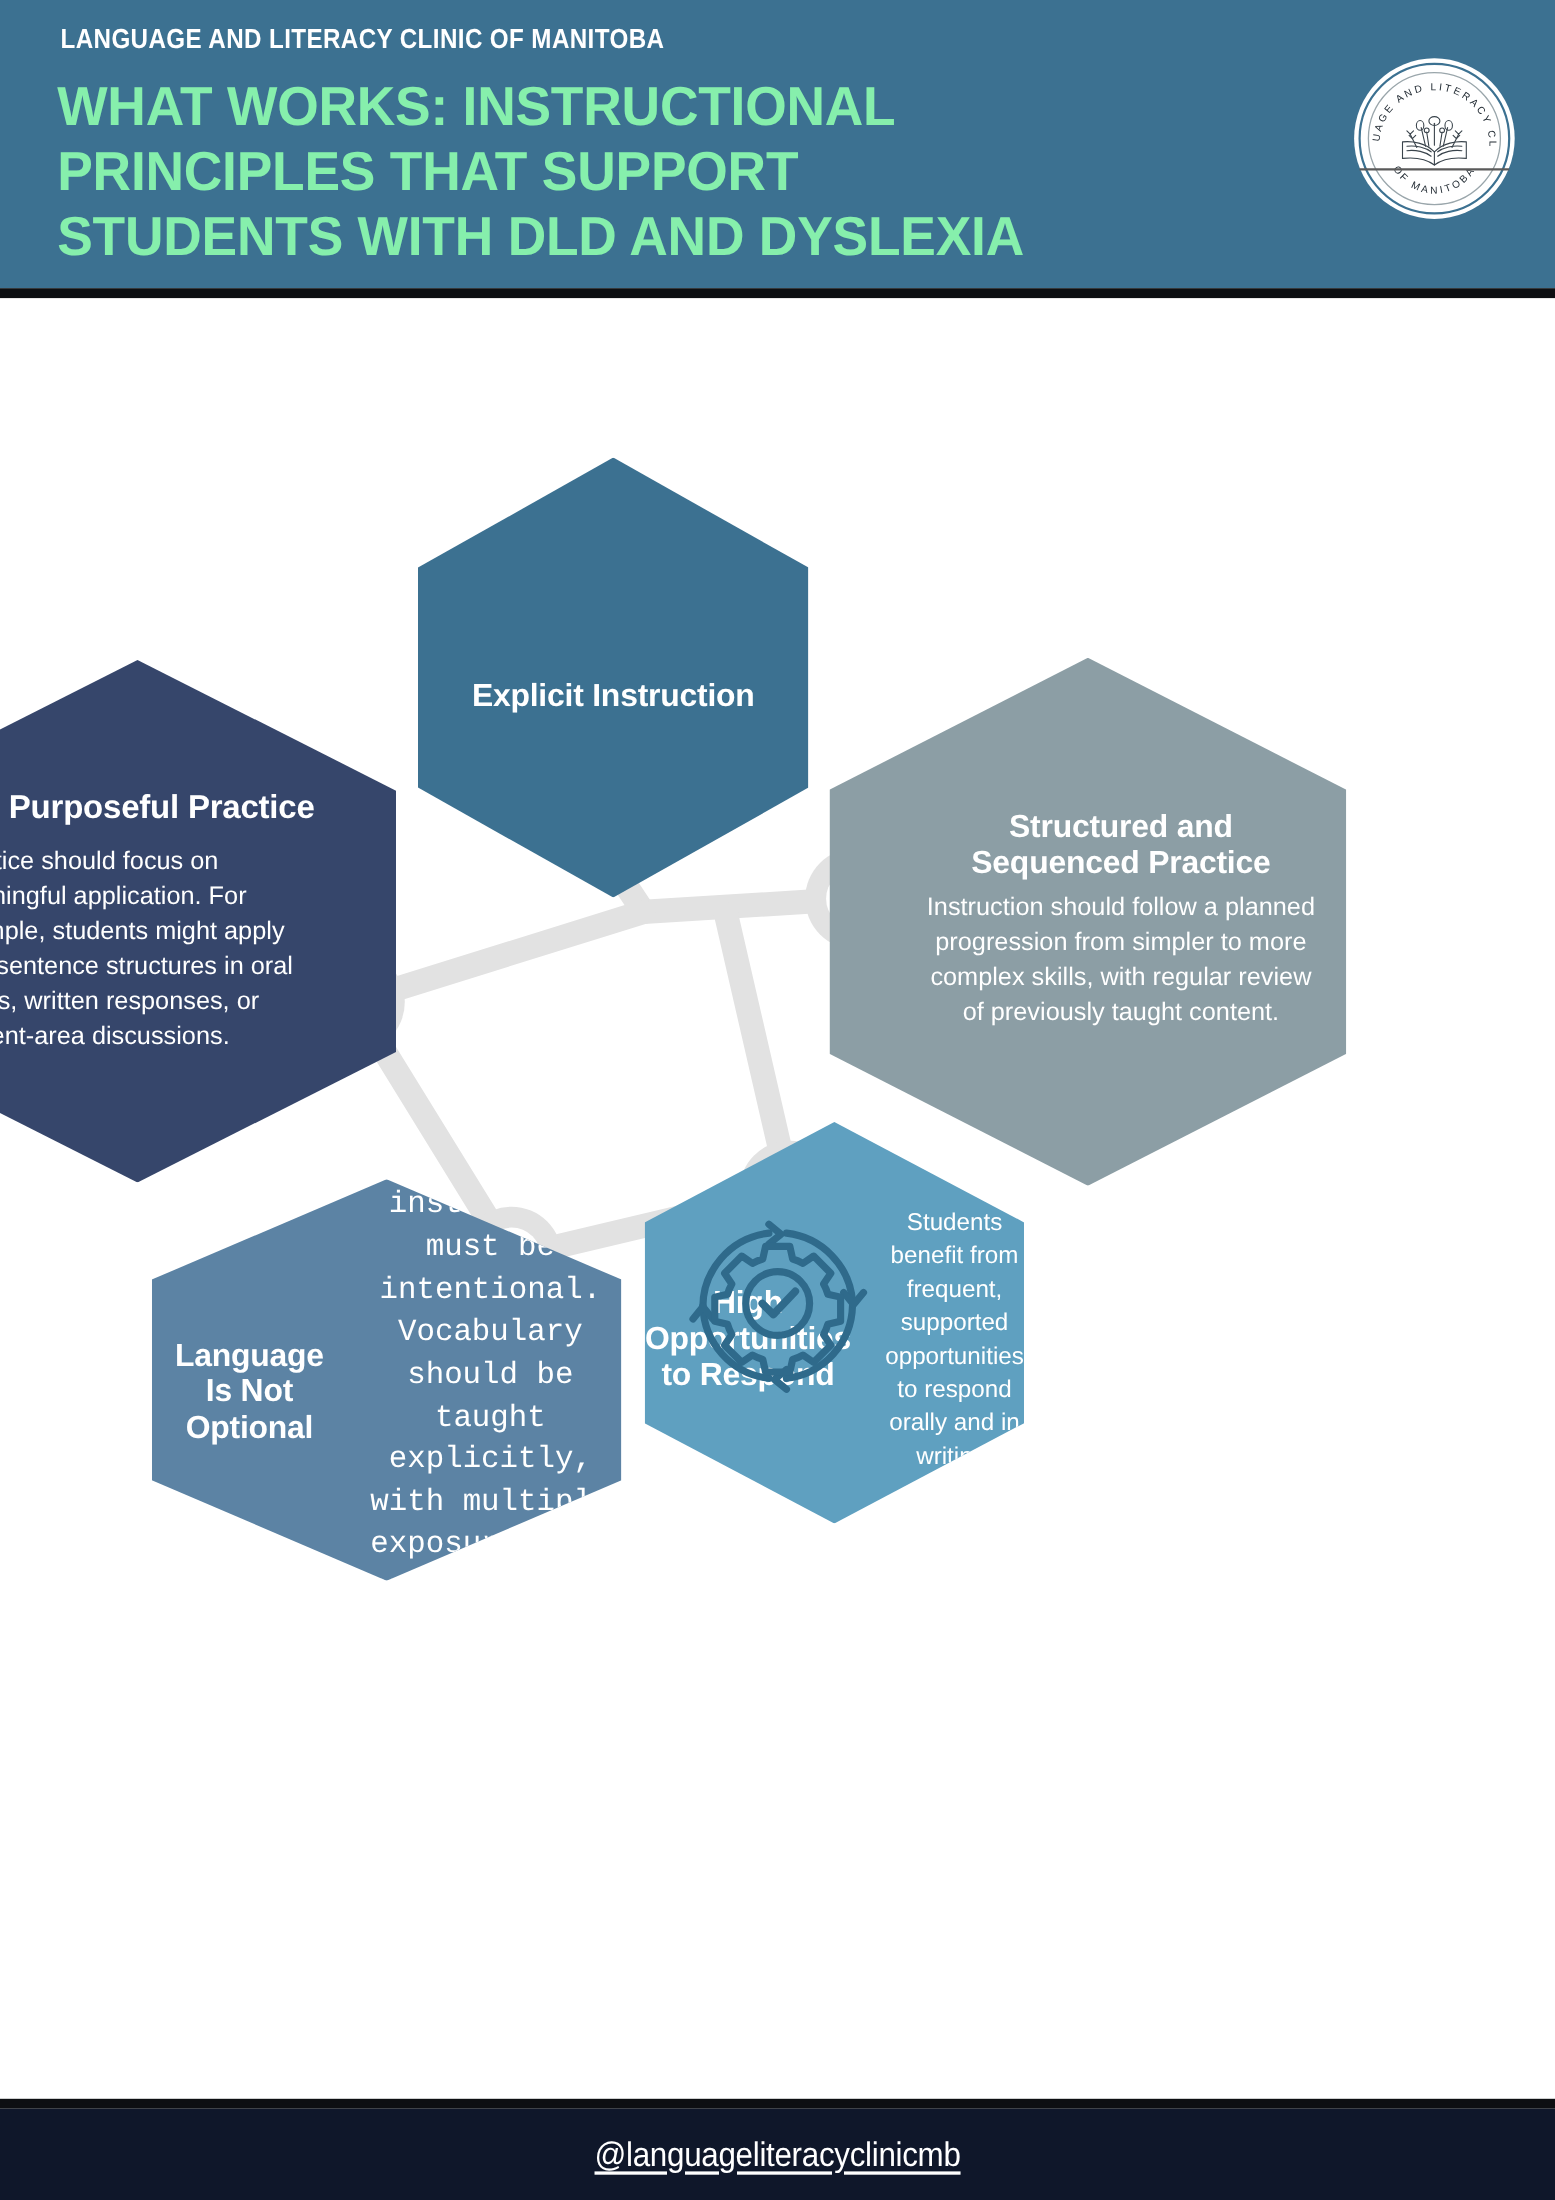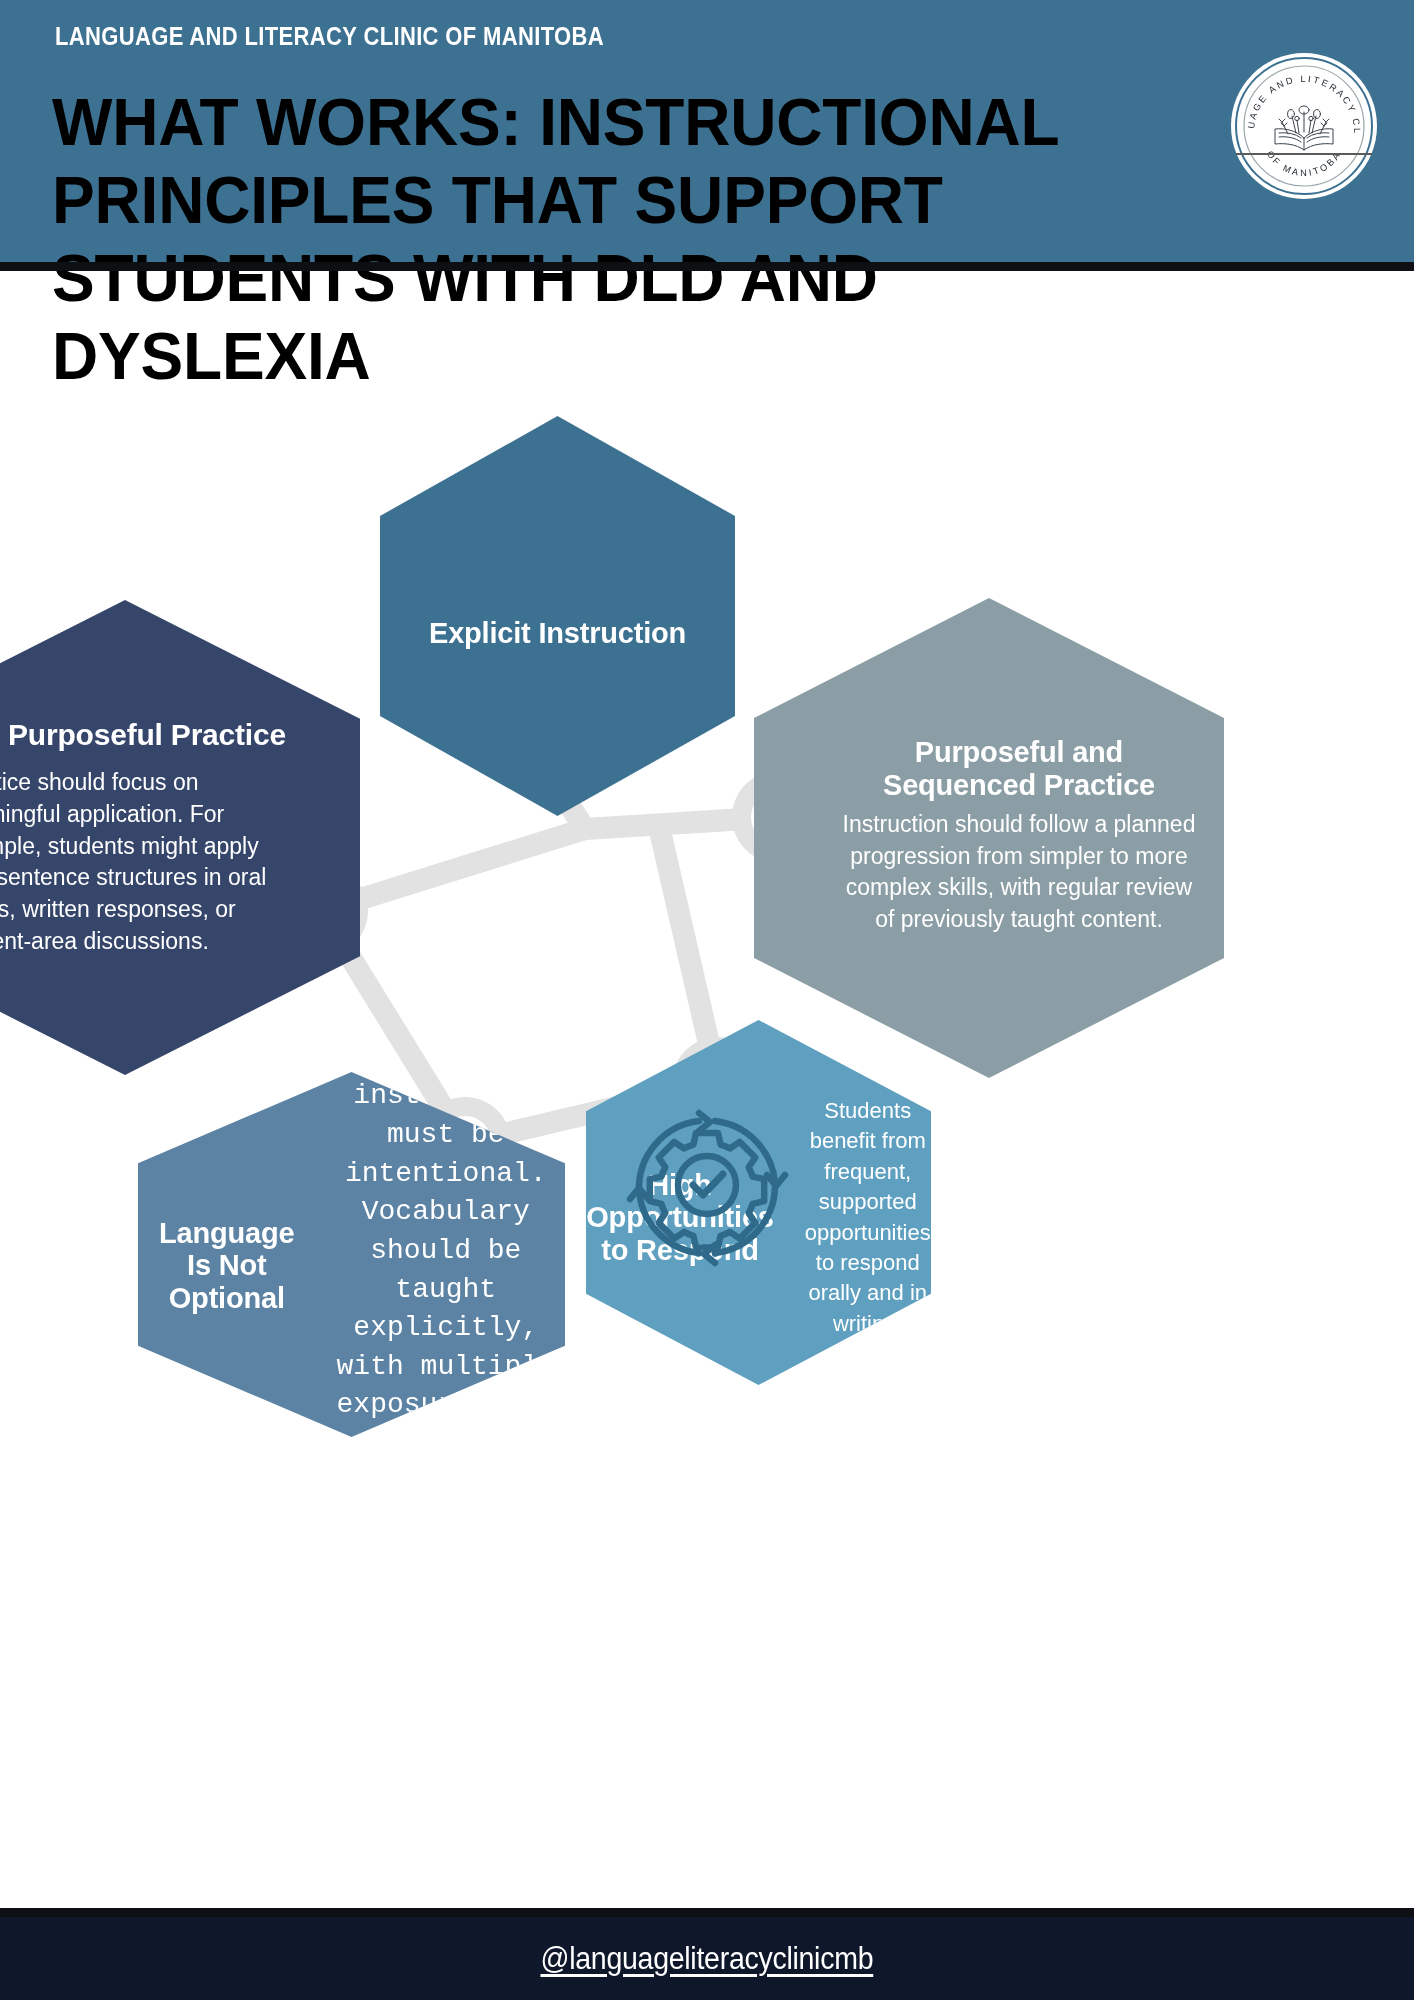"WHAT WORKS: INSTRUCTIONAL" #main-title { color: #000000 -> #86efac; font-size: 66px -> 50px; top: 84px -> 68px }
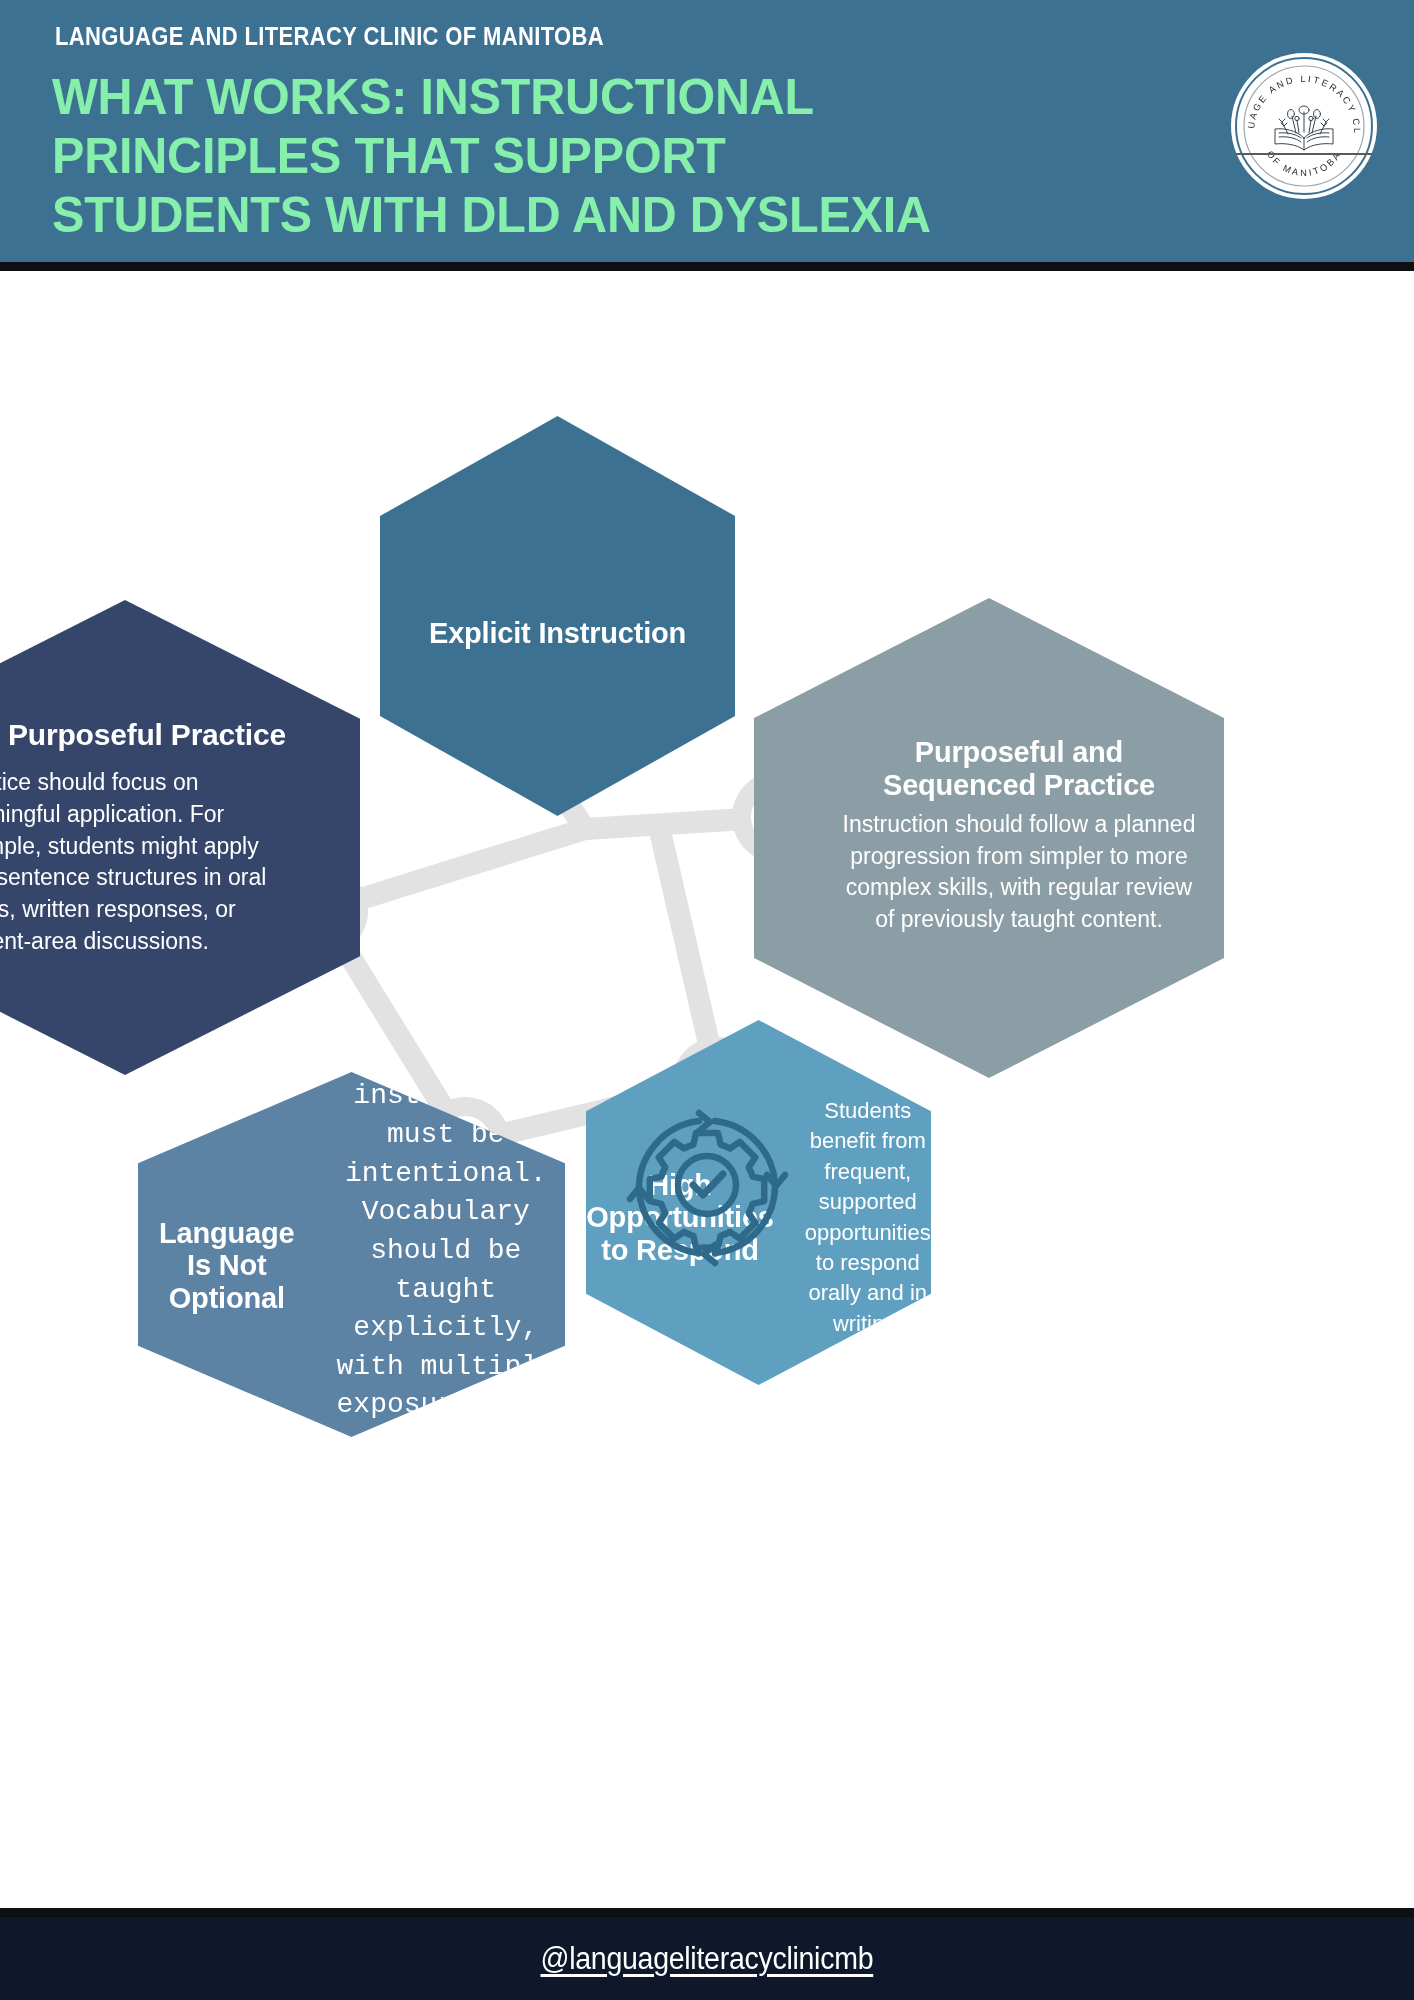"Purposeful and Sequenced Practice" div.title { text: Purposeful -> Structured }
